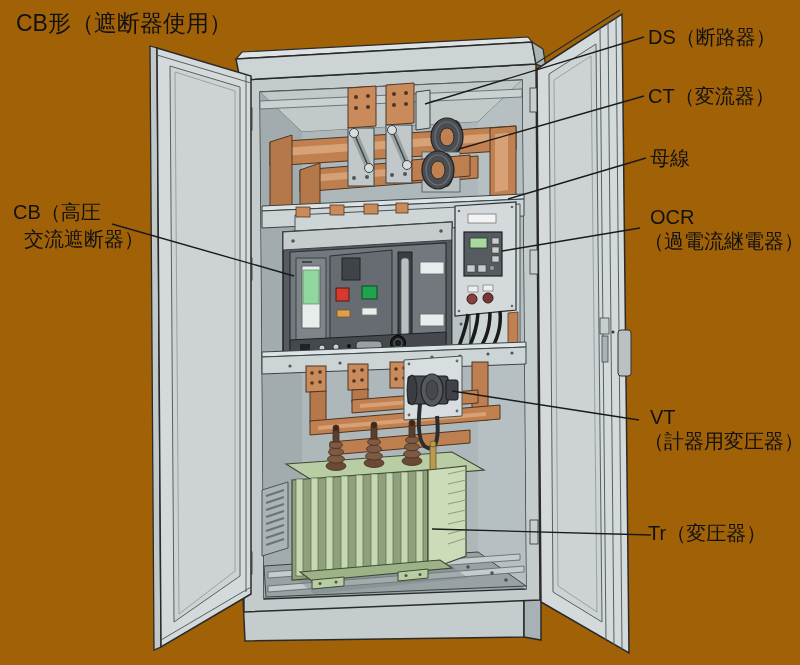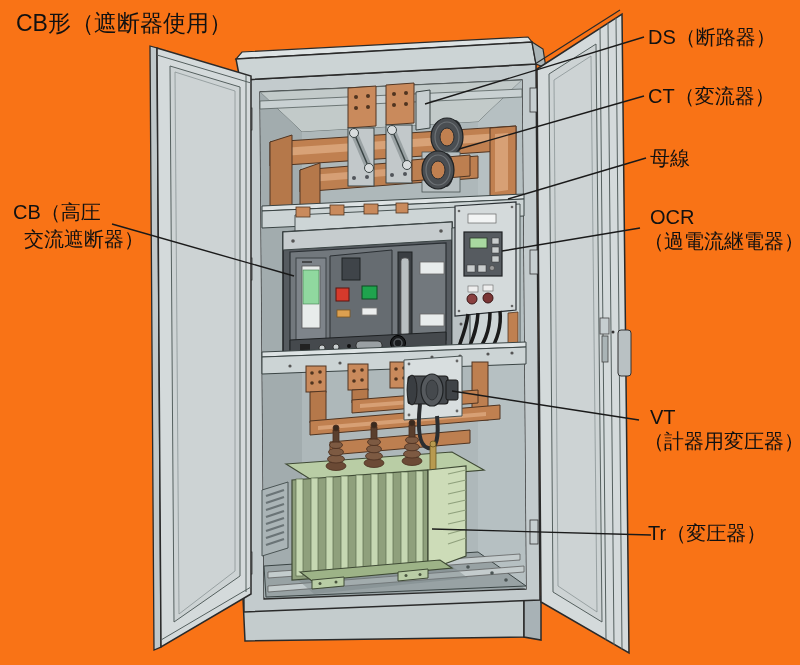"CB形（遮断器使用）" #stage { background: #f97316 -> #a16207 }
